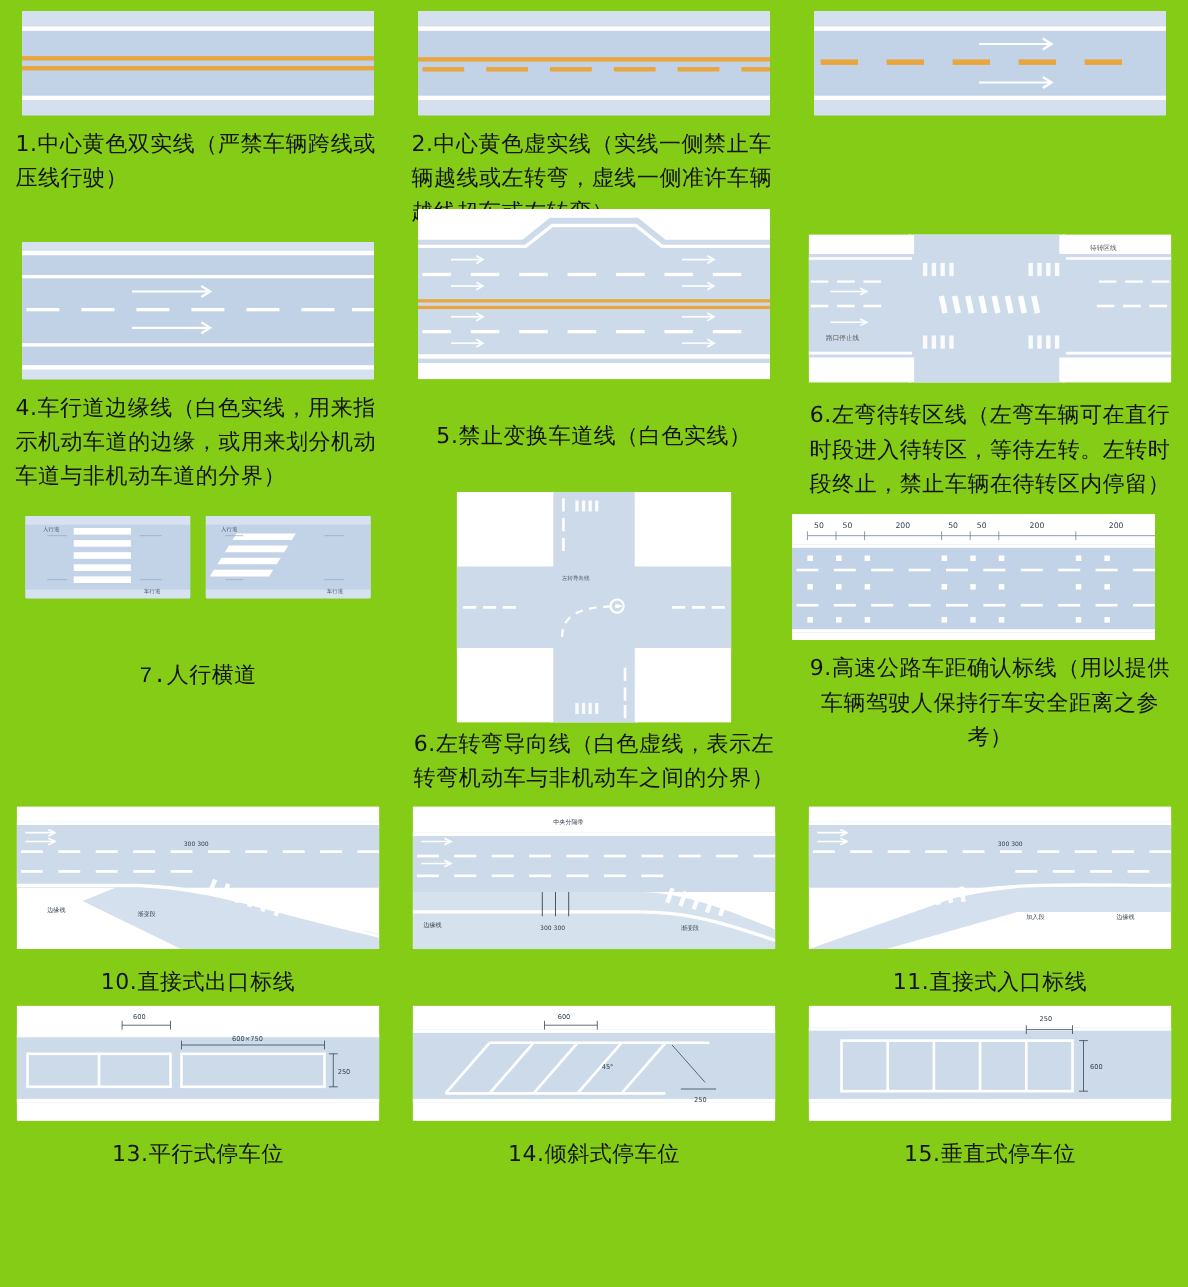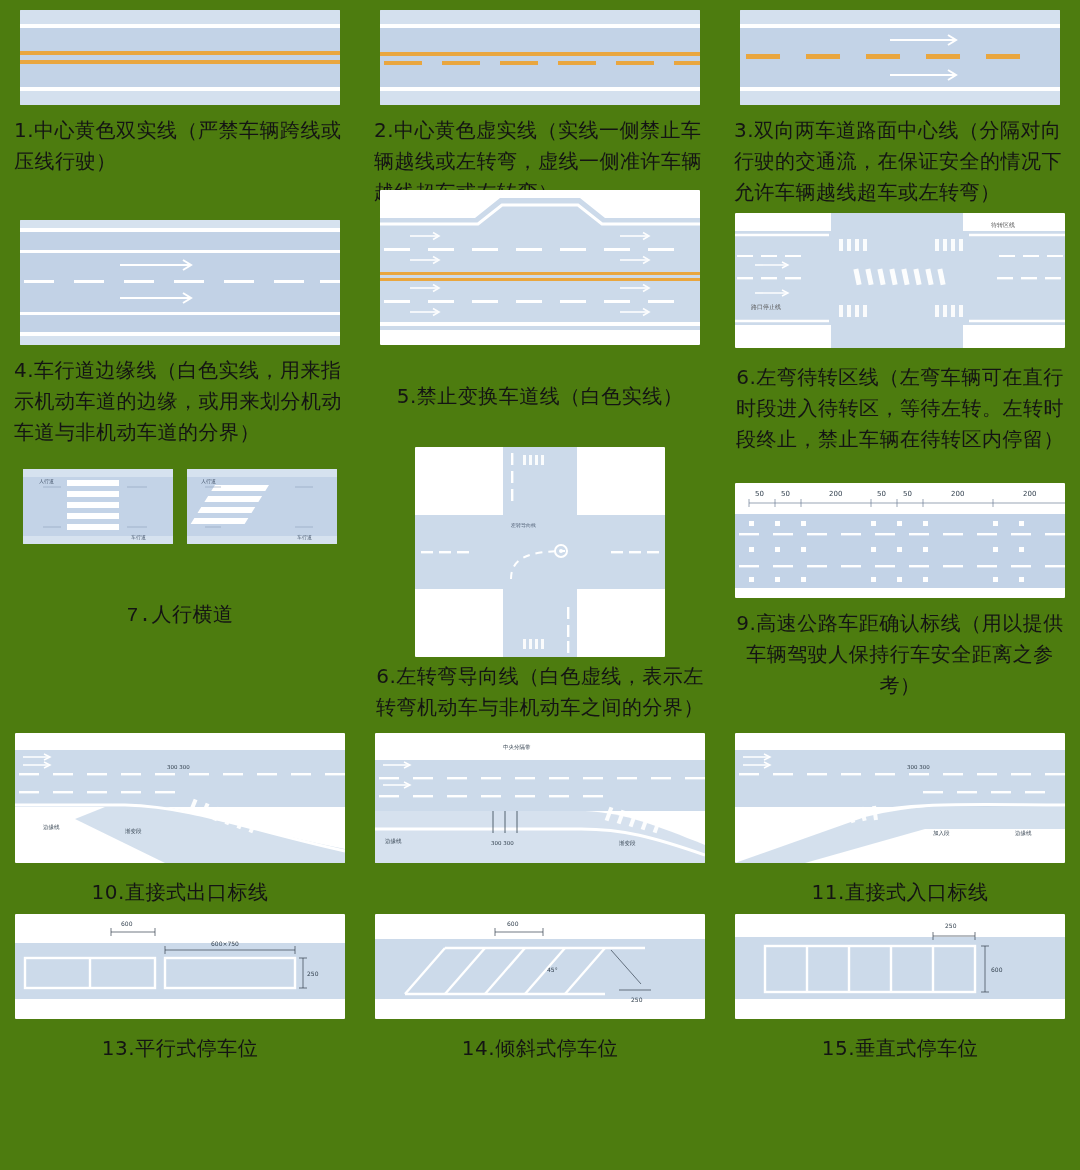"1.中心黄色双实线（严禁车辆跨线或压线行驶）" .page { background: #4d7c0f -> #84cc16 }
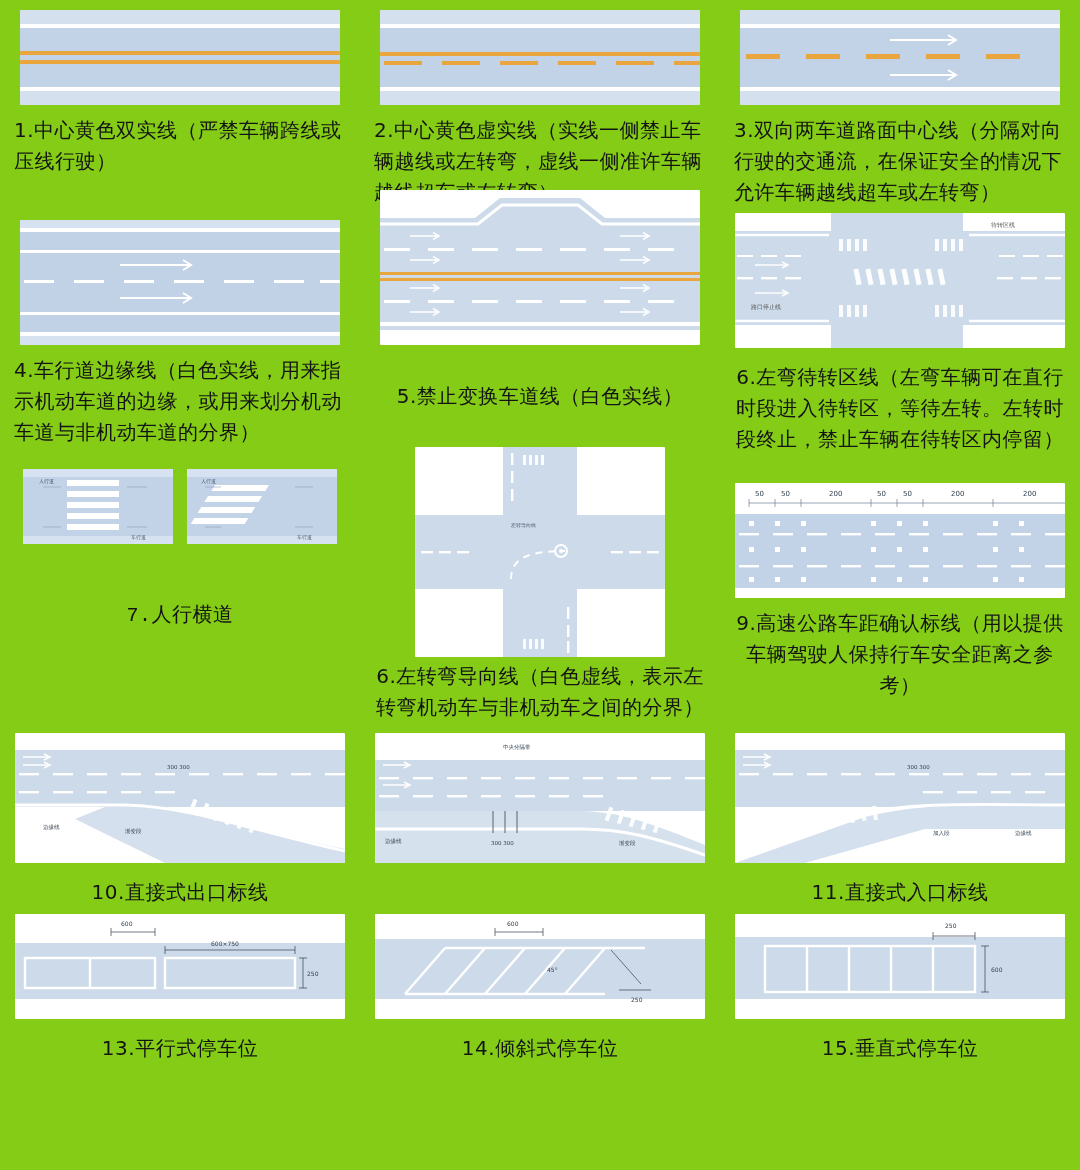"3.双向两车道路面中心线（分隔对向行驶的交通流，在保证安全的情况下允许车辆越线超" div.caption { html: <div>3.双向两车道路面中心线（分隔对向行驶的交通流，在保证安全的情况下允许车辆越线超车或左转弯）</div> -> none }
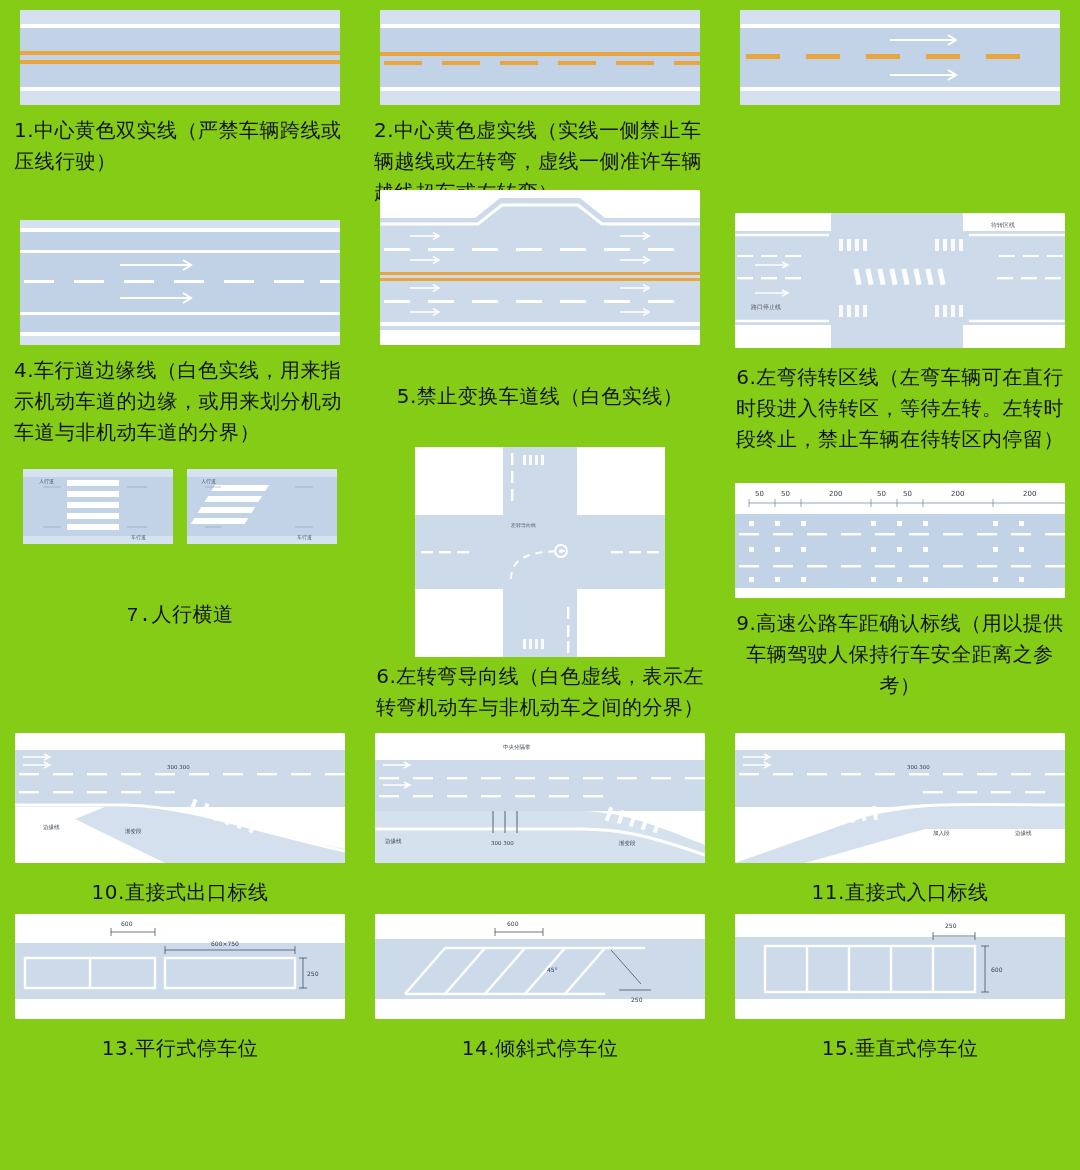"50" div.fig { margin-top: 28px -> 12px; width: 330px -> 360px }
